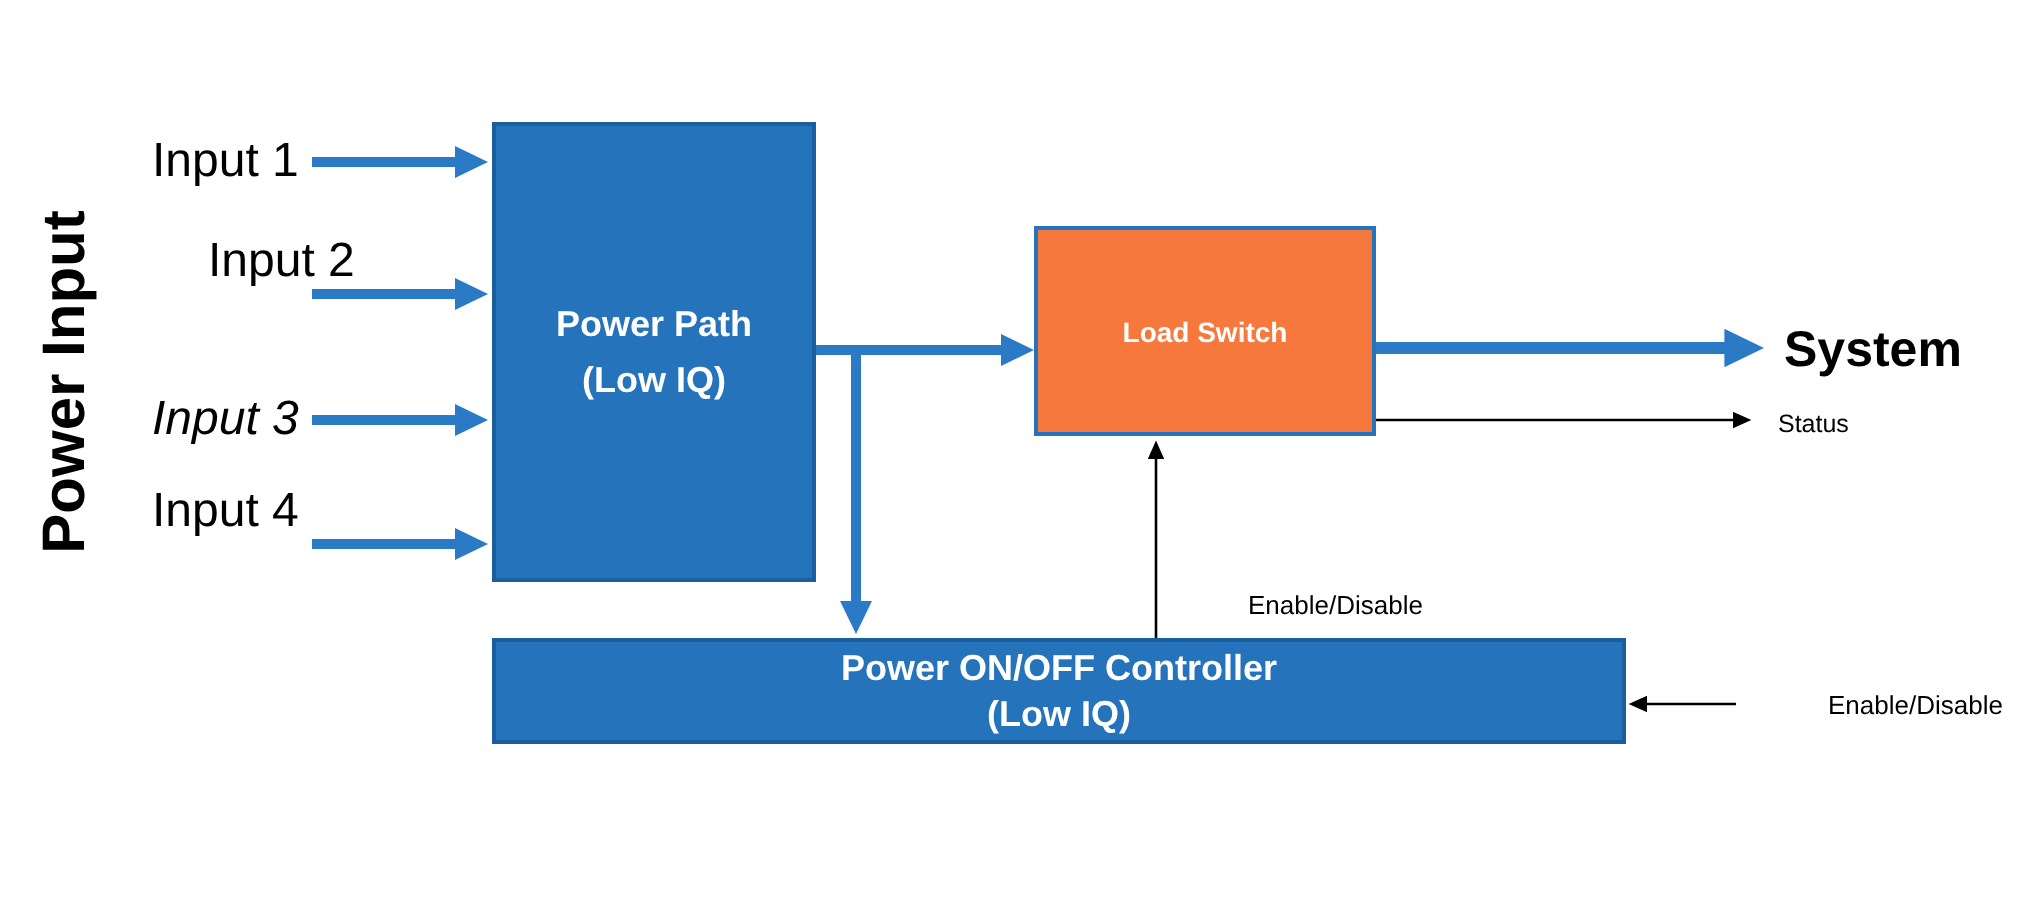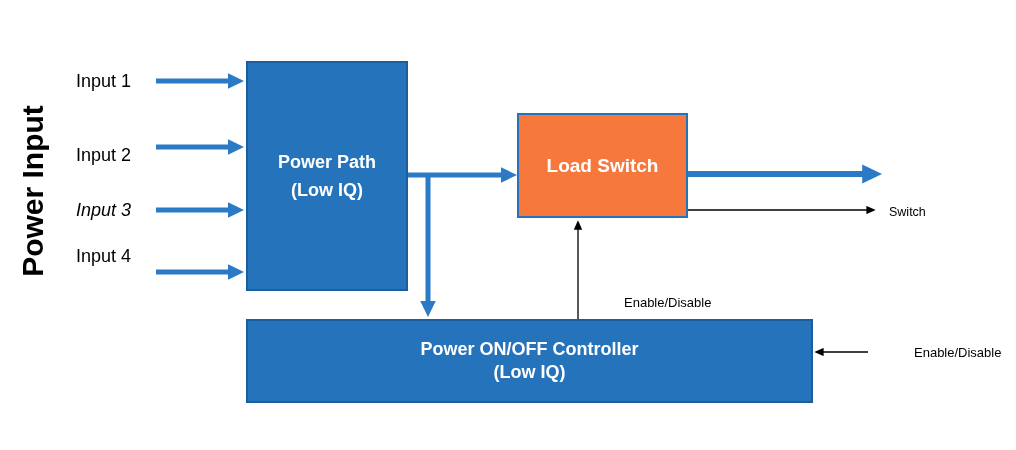"Input 1" .inlabel { font-size: 18px -> 24px }
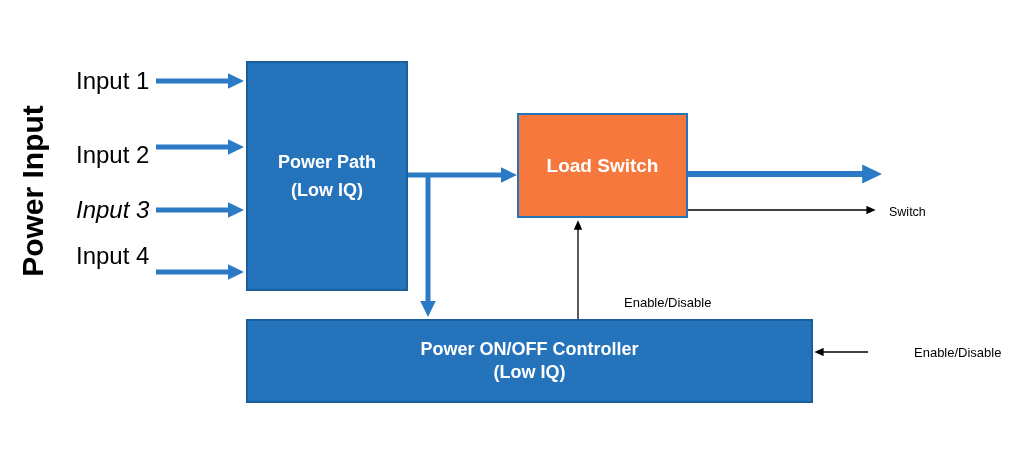"Input 2" .inlabel.i2 { margin-left: none -> 28px; top: 144px -> 120px }
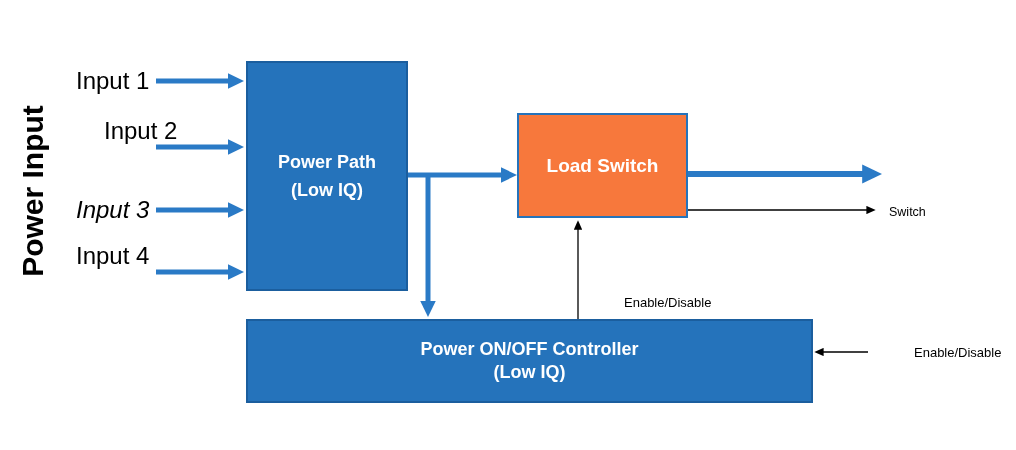"Load Switch" .box.load-switch { font-size: 19px -> 14px }
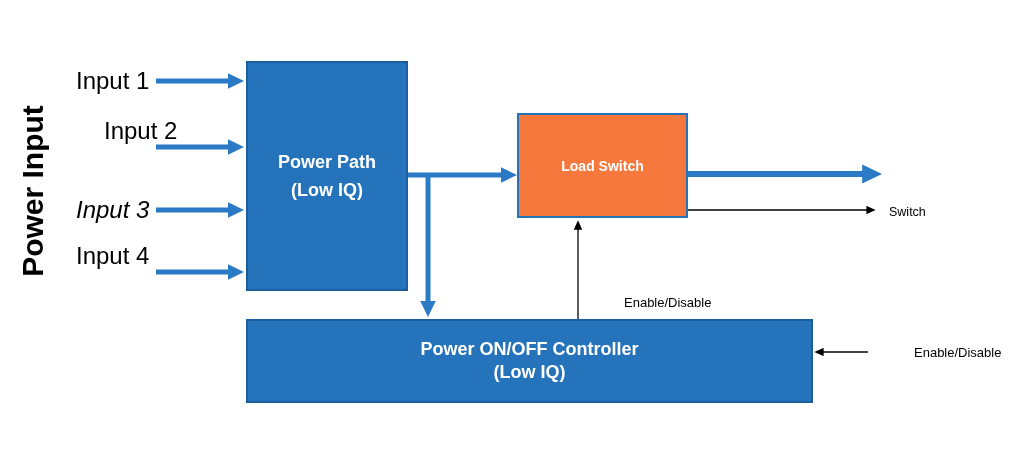"System" div.syslabel { html: none -> <div>System</div> }
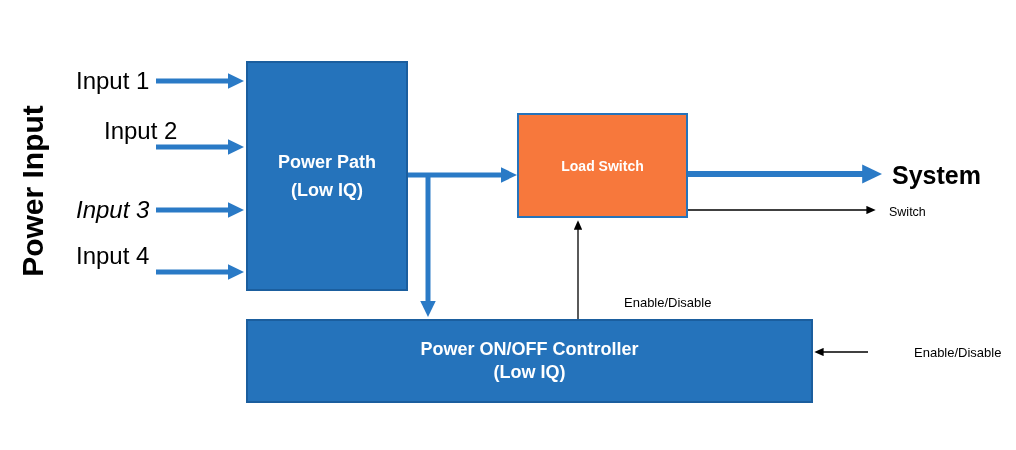"Switch" div.statuslabel { text: Switch -> Status }
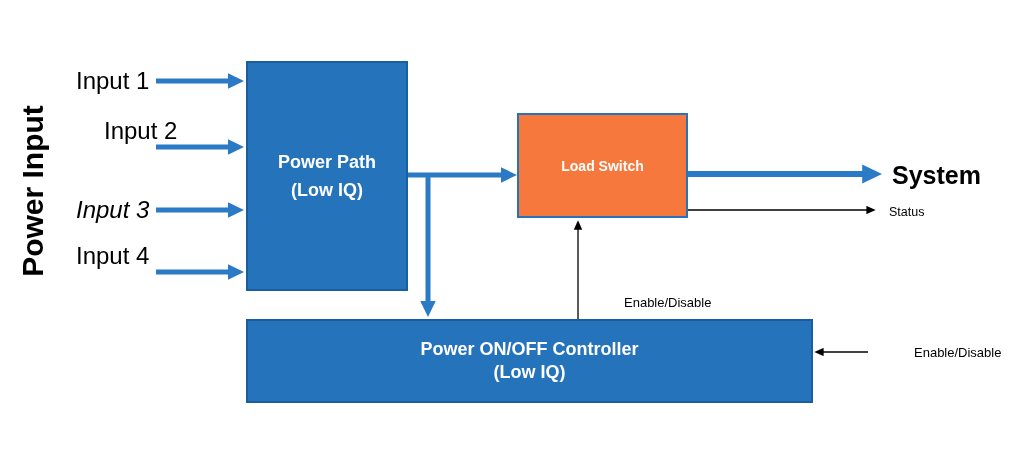"Power ON/OFF Controller" .box.controller { height: 84px -> 53px }
